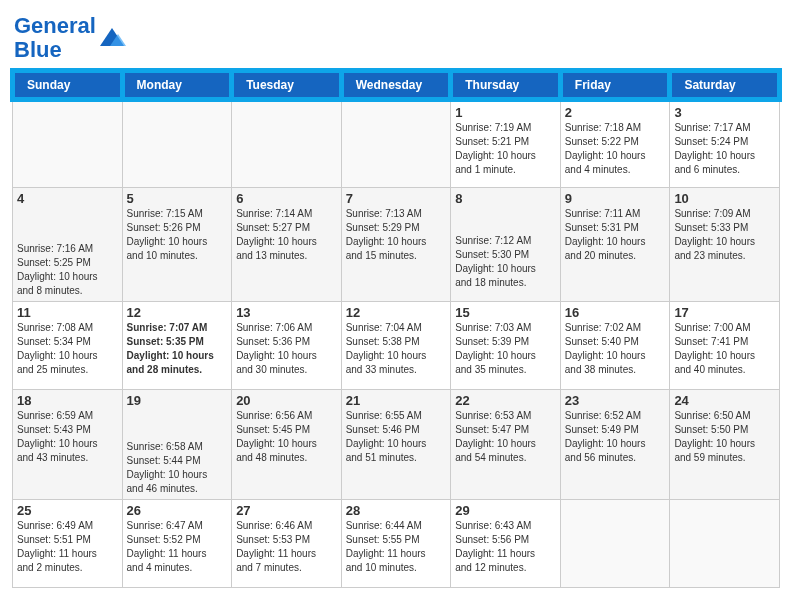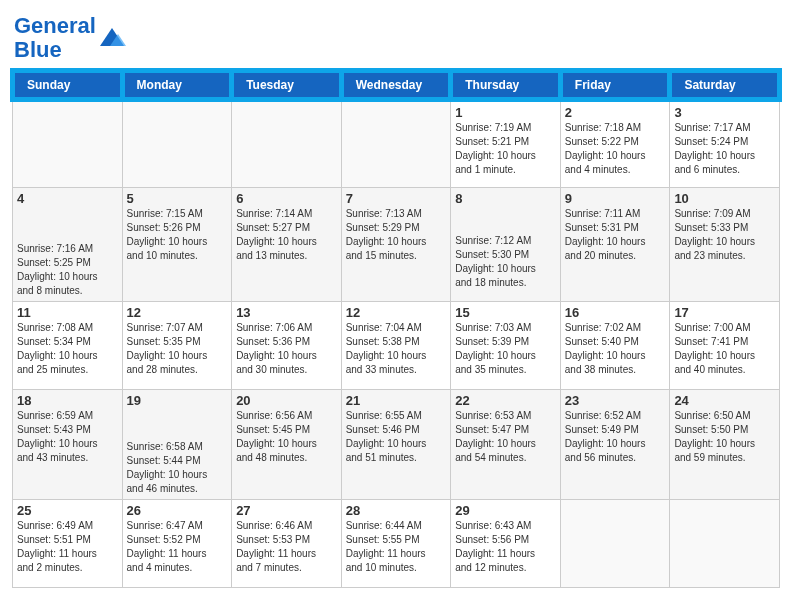"Sunrise: 7:07 AM" div.day-info { font-weight: none -> bold }
